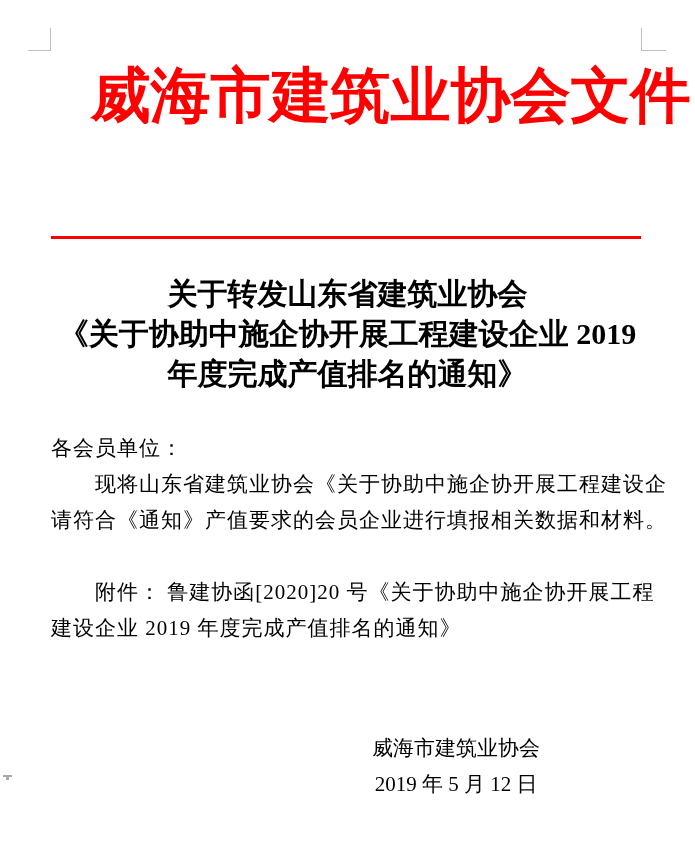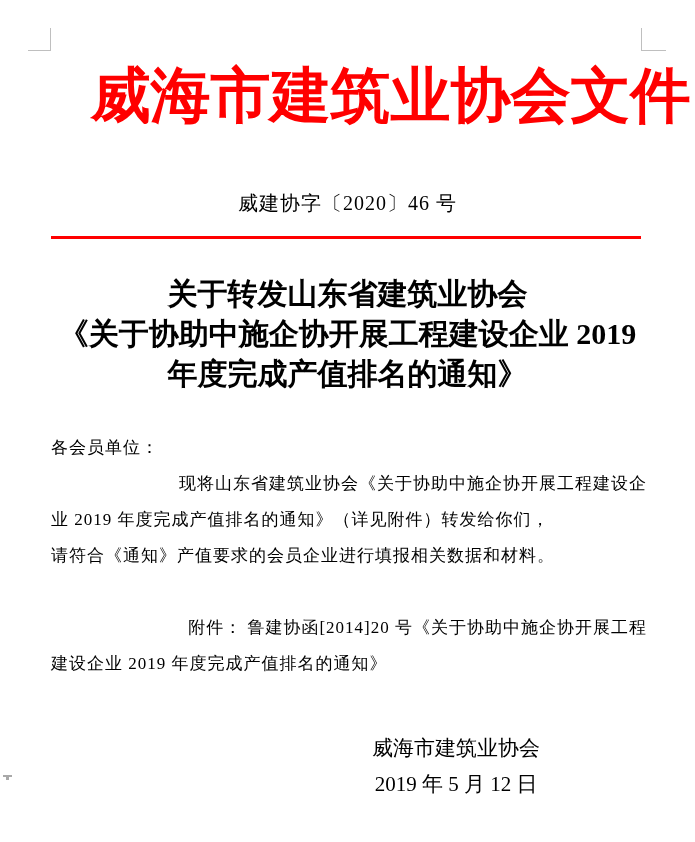"威建协字〔2020〕46 号" div.doc-number { html: <div>威建协字〔2020〕46 号</div> -> none }
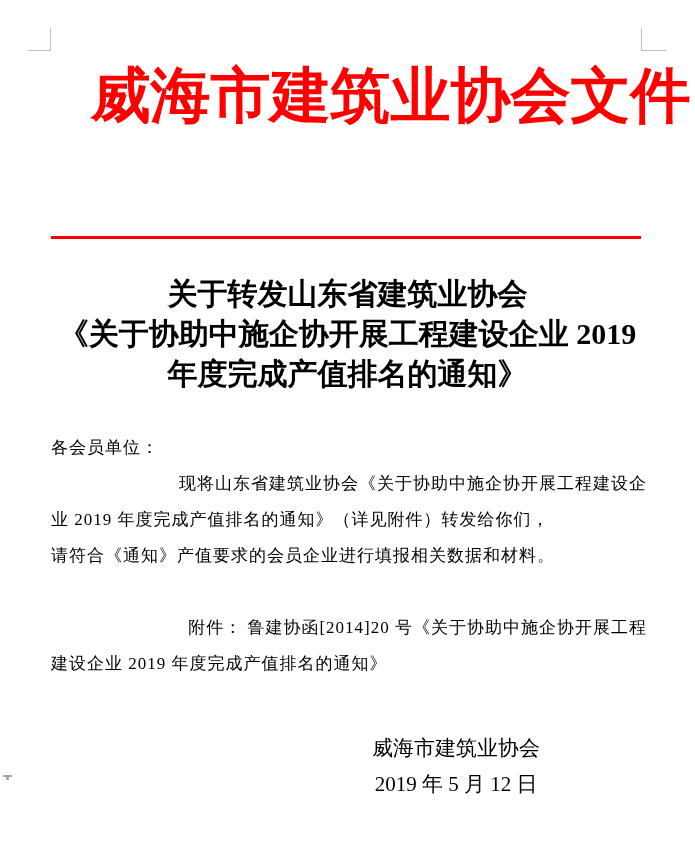"各会员单位：" .body-block { font-size: 17px -> 21px }
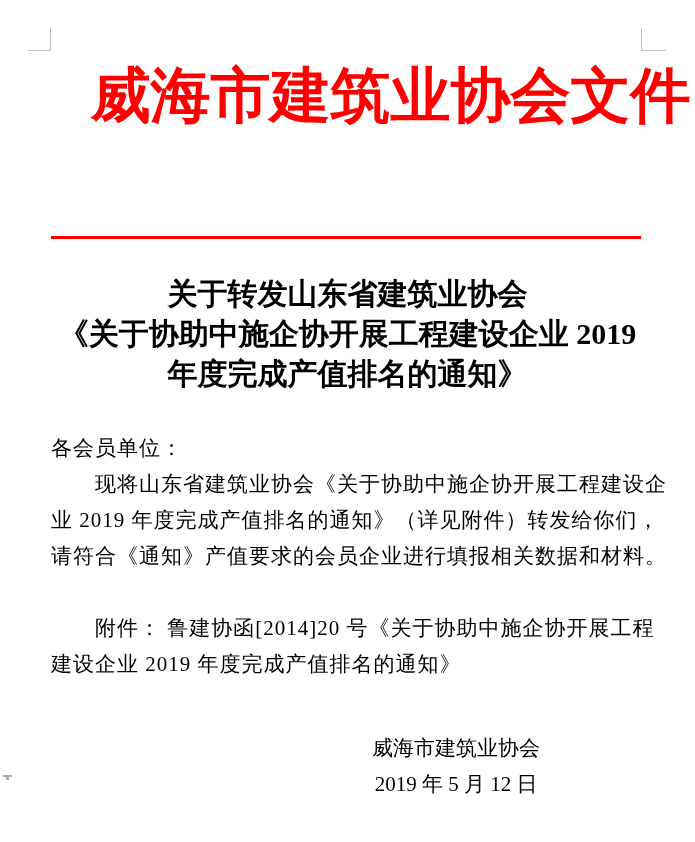"业 2019 年度完成产值排名的通知》（详见附件）转发给你们，" div.body-line { html: <div>业 2019 年度完成产值排名的通知》（详见附件）转发给你们，</div> -> none }
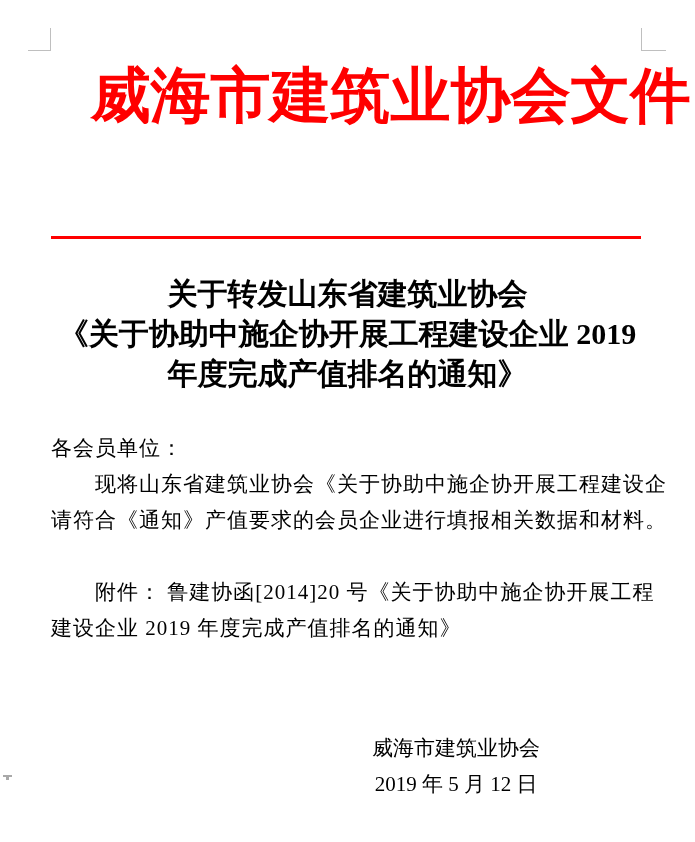"附件： 鲁建协函[2014]20 号《关于协助中施企协开展工程" div.body-line { text: 2014 -> 2020 }
